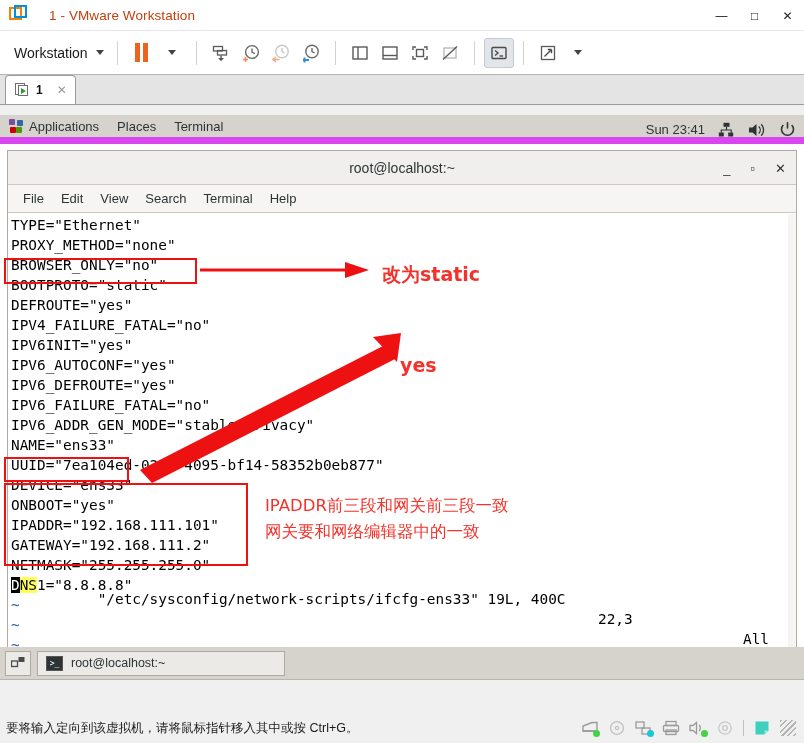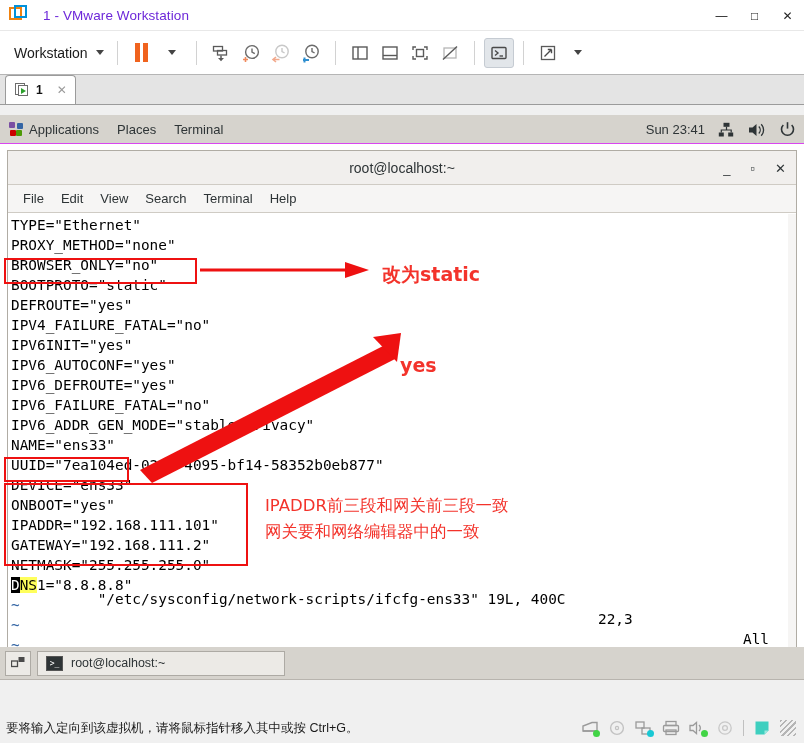"1 - VMware Workstation" .vmw-title { color: #6d28d9 -> #c2410c; margin-left: 14px -> 20px }
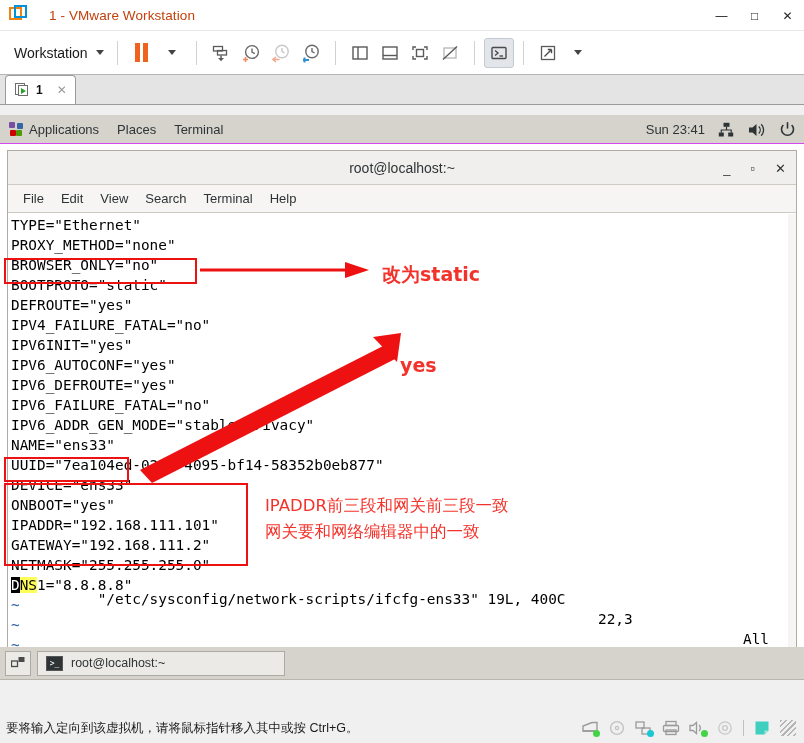"Applications" .gnome-panel { border-bottom: 1px solid #d946ef -> 7px solid #d946ef }
